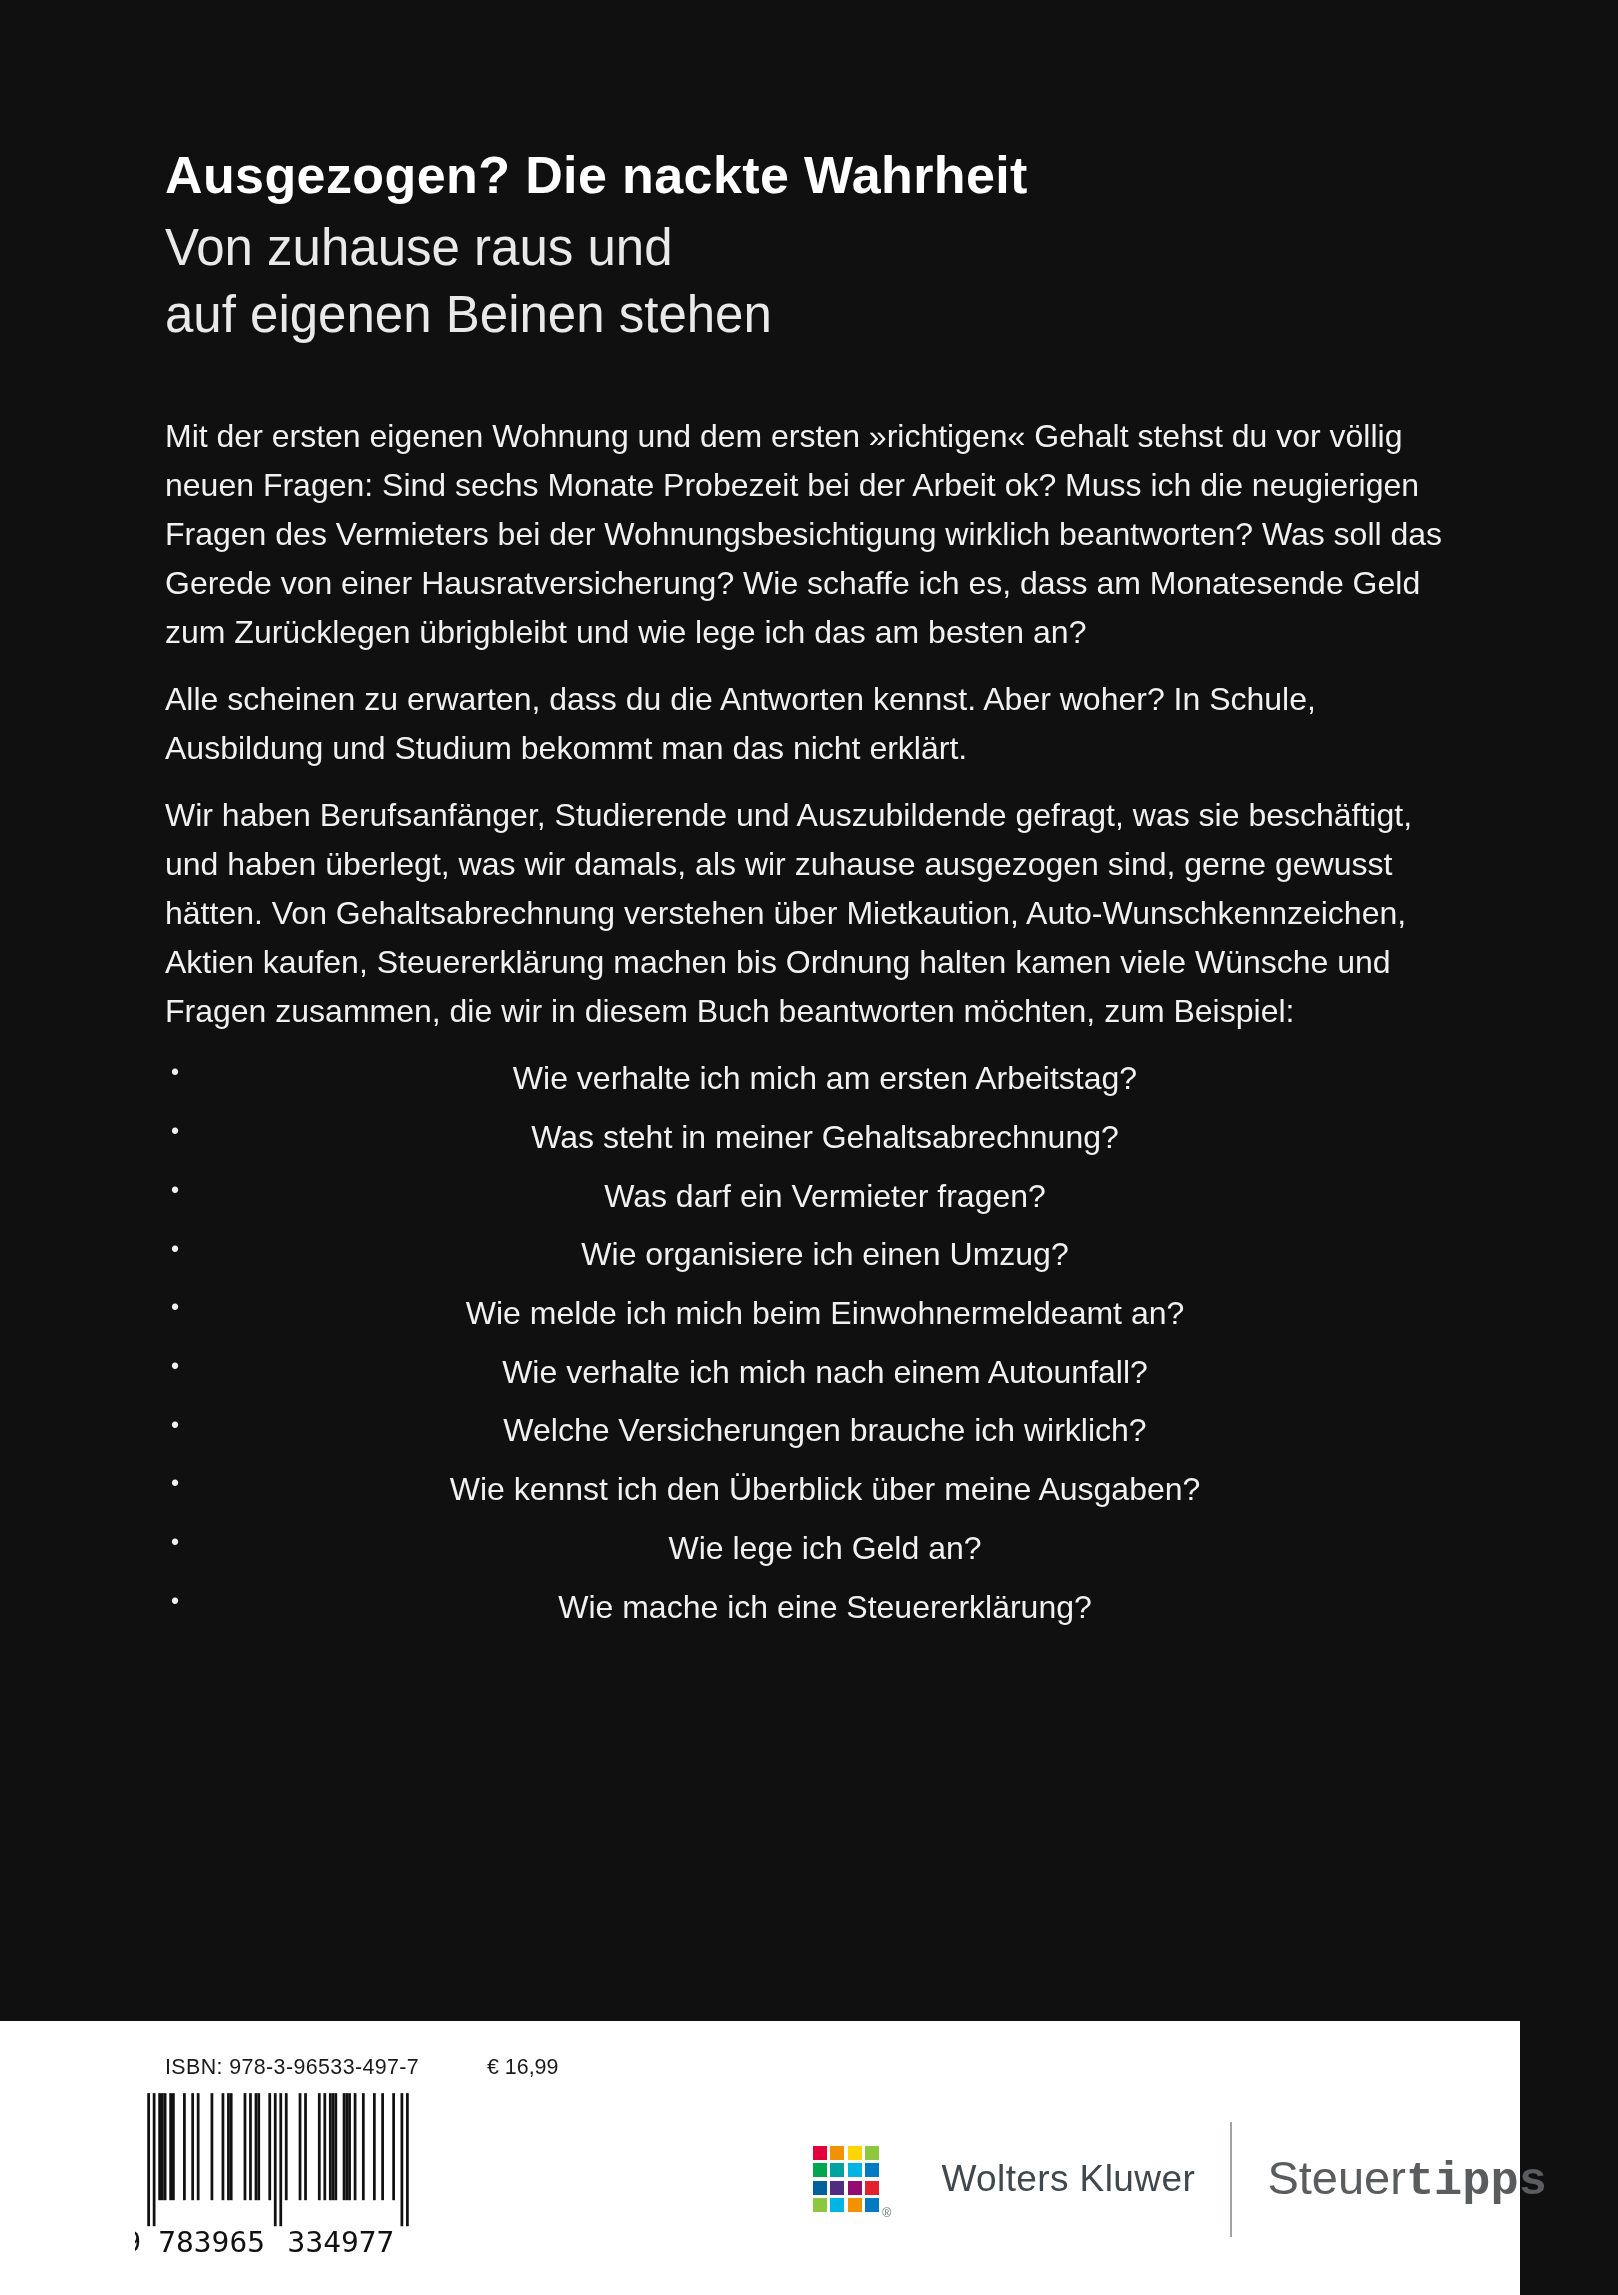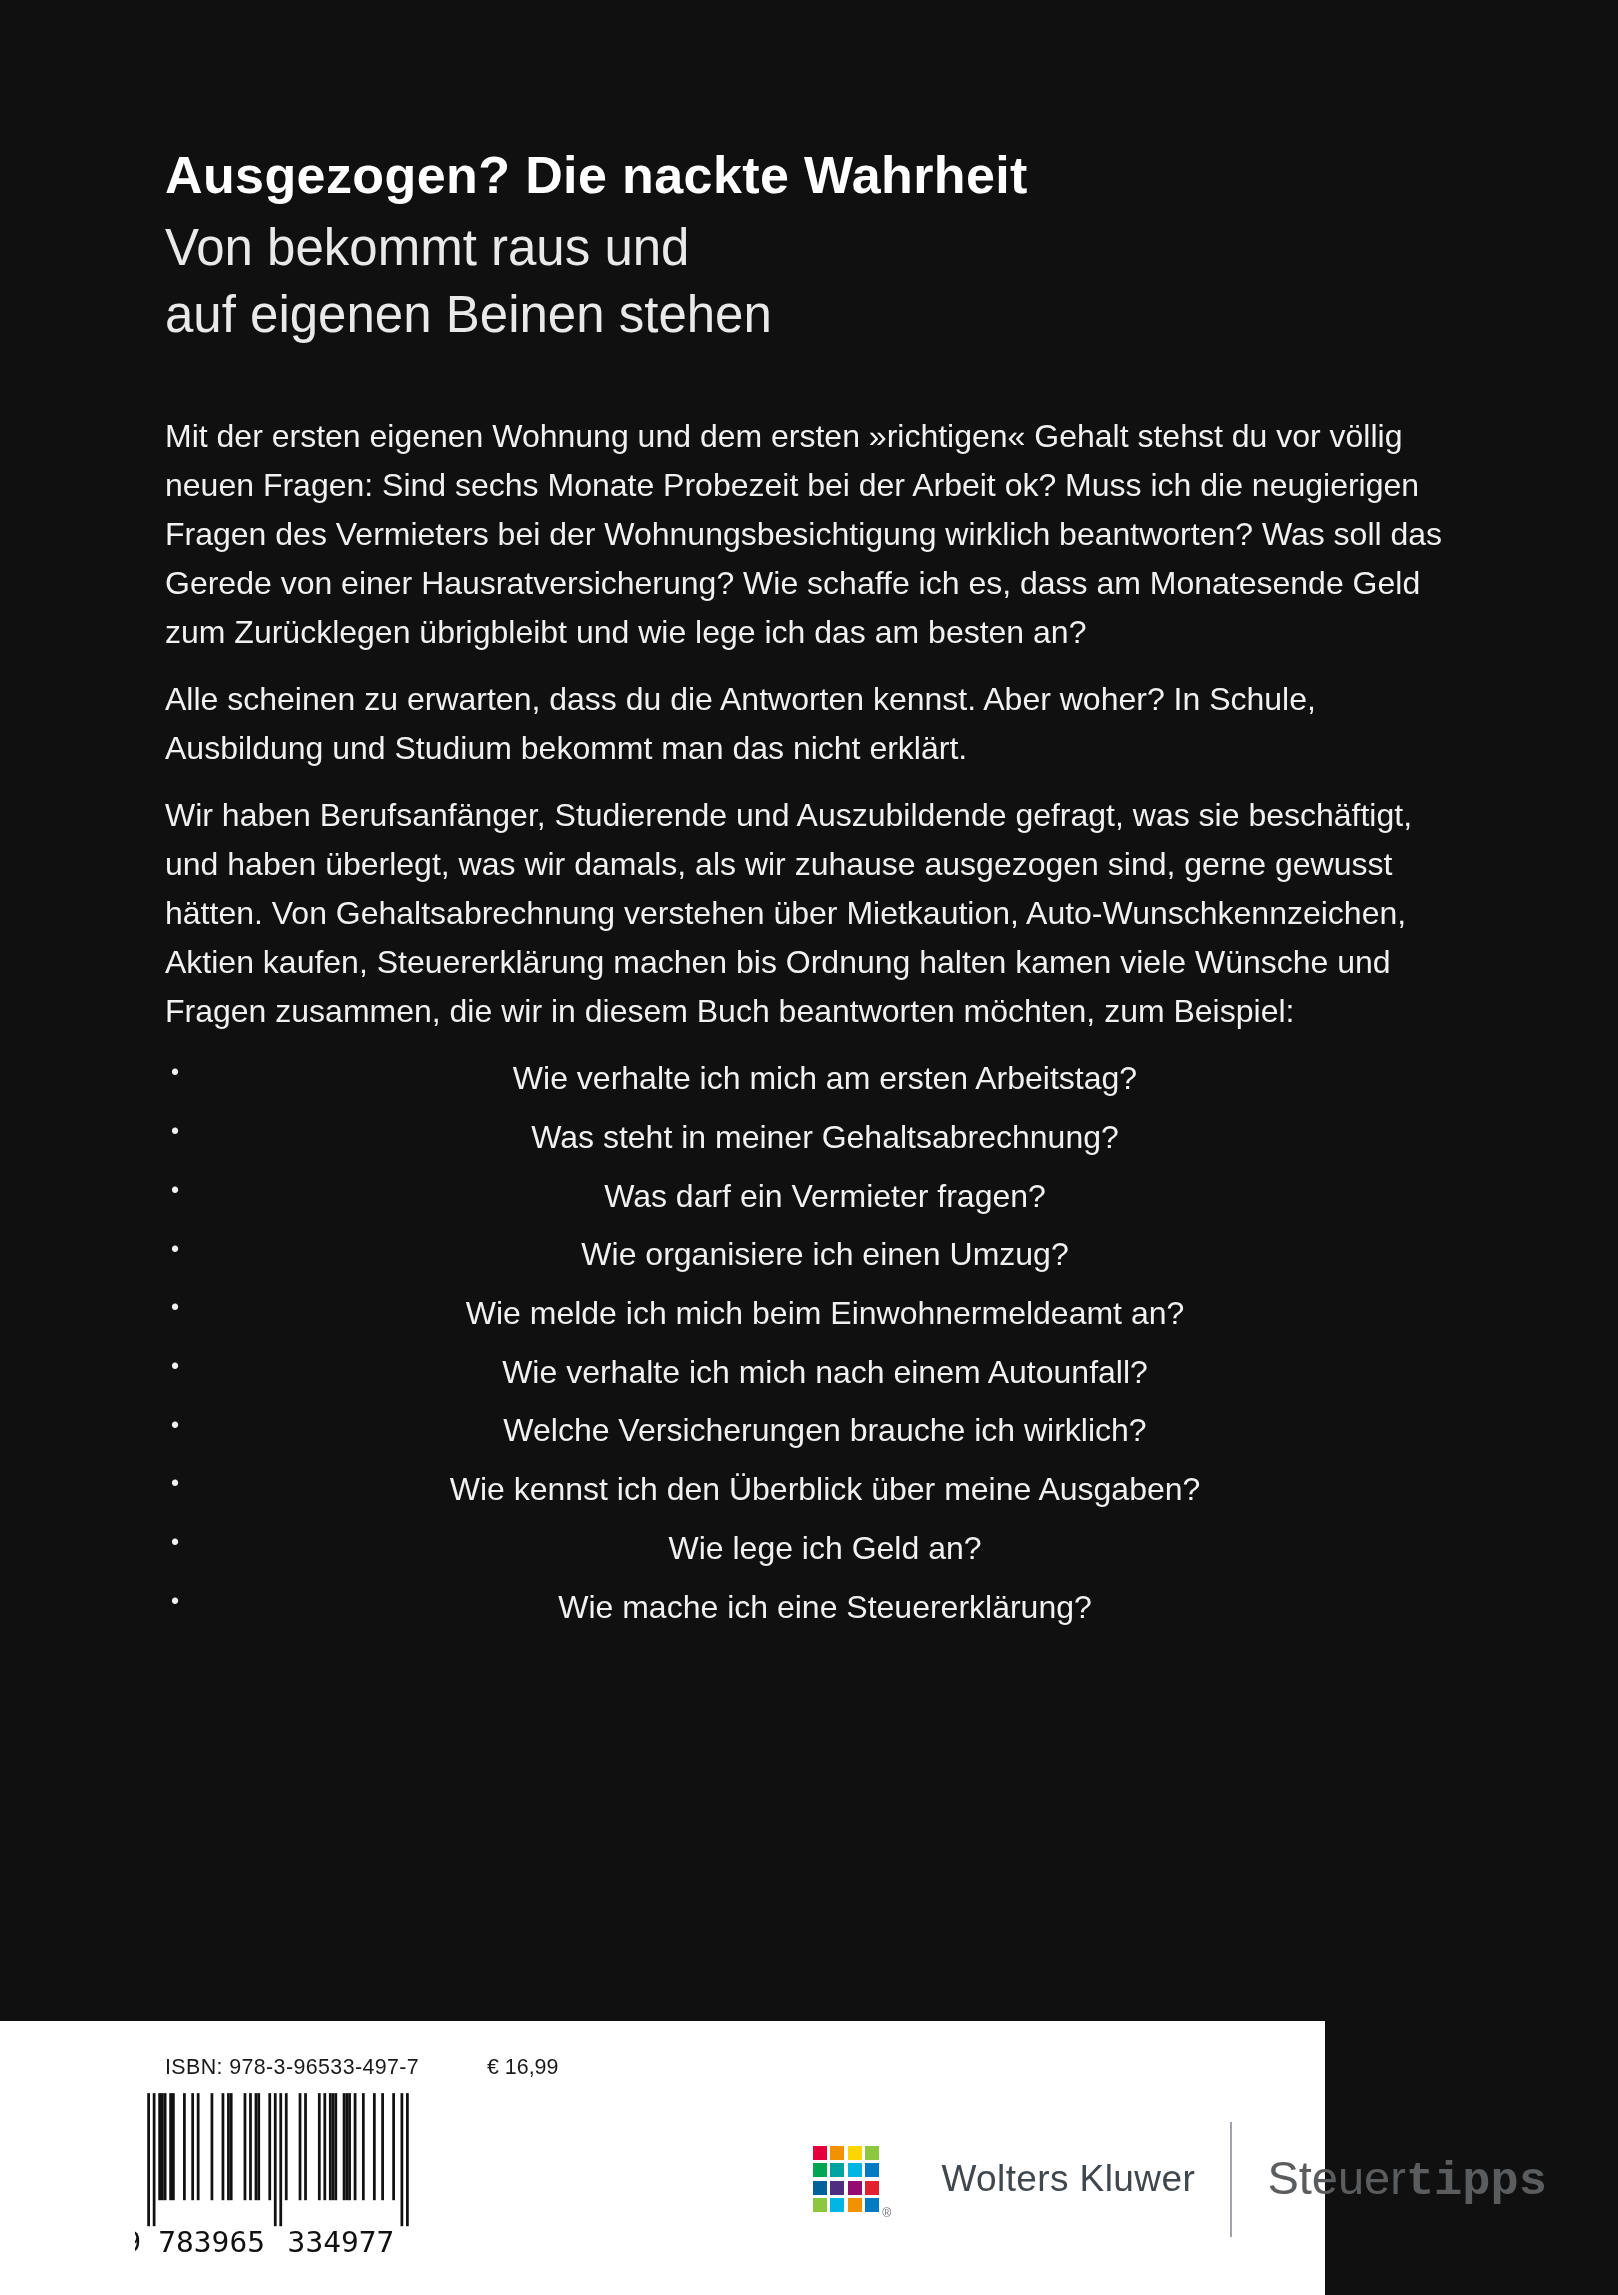"Von bekommt raus und" div { text: bekommt -> zuhause }
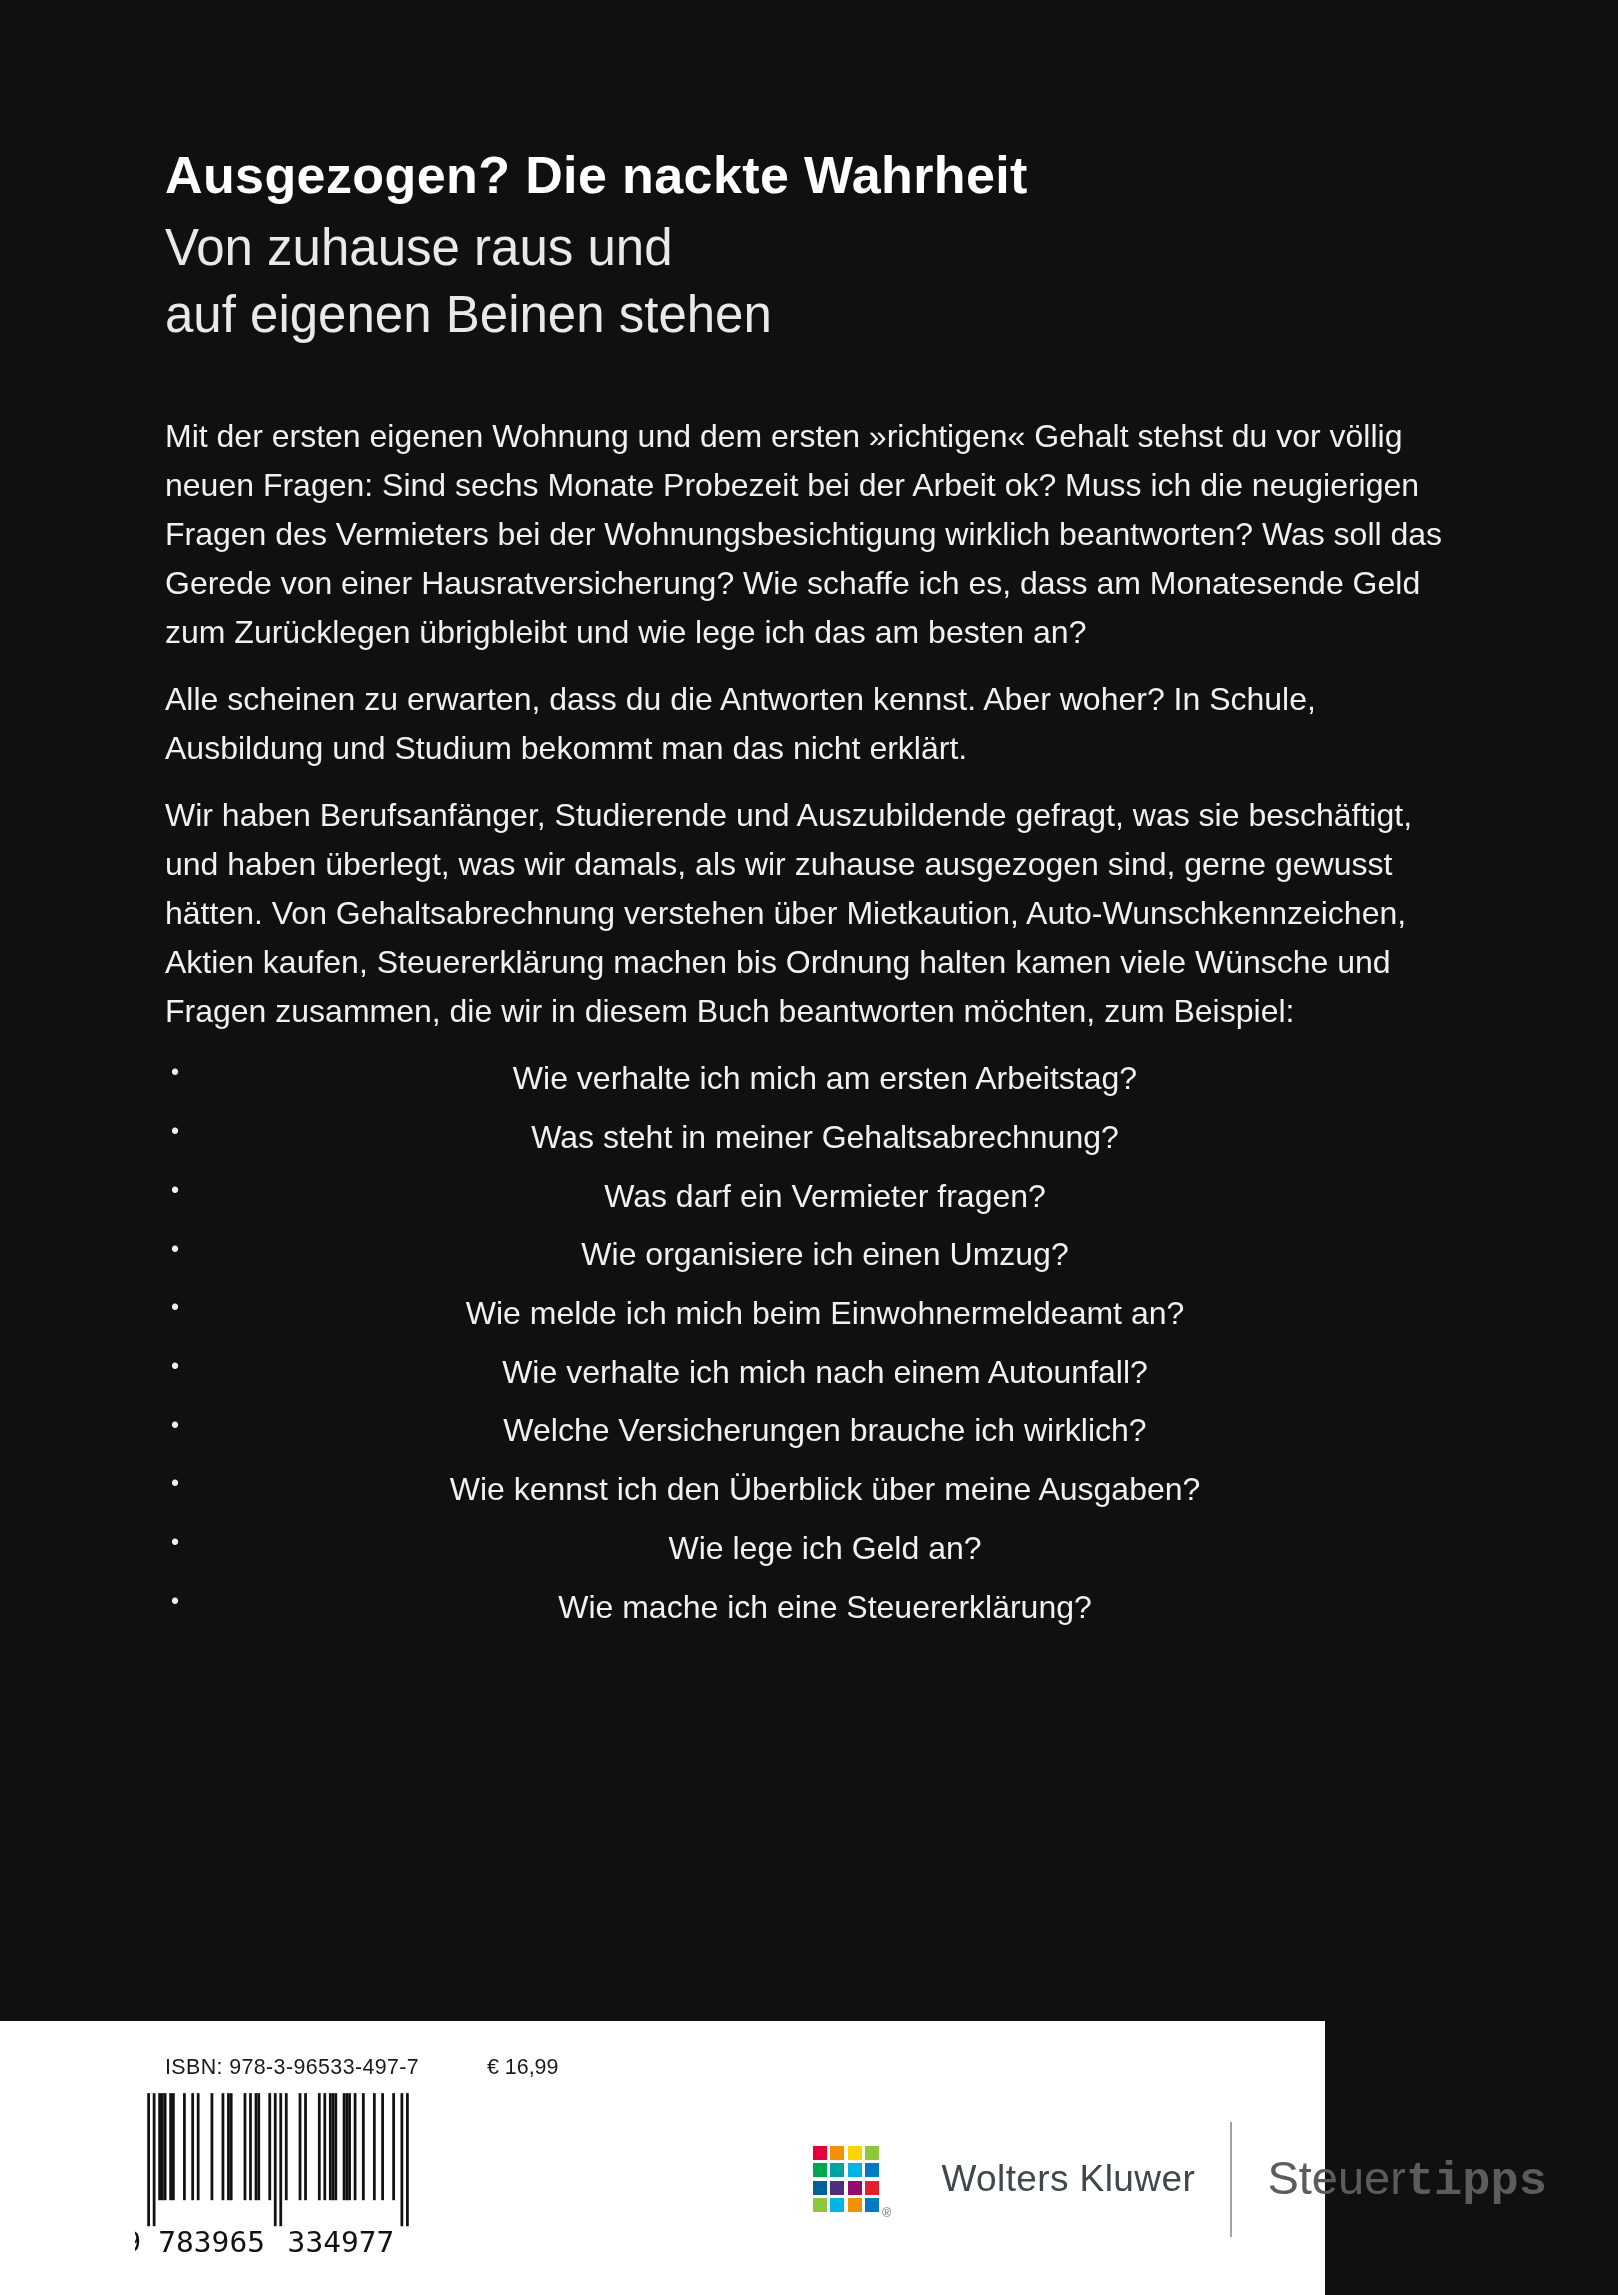"ISBN: 978-3-96533-497-7" .footer { width: 1325px -> 1520px }
